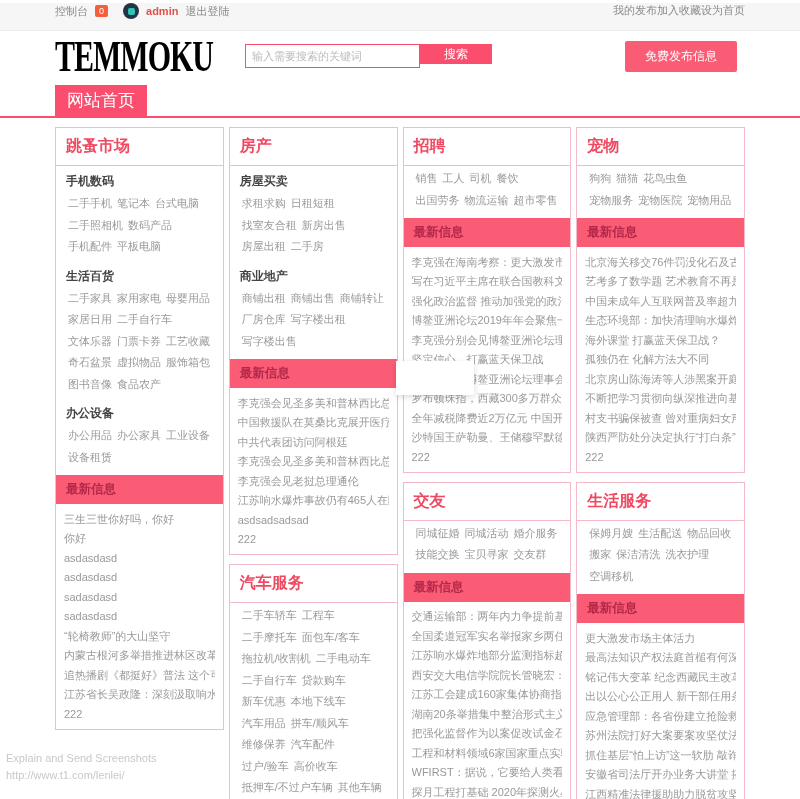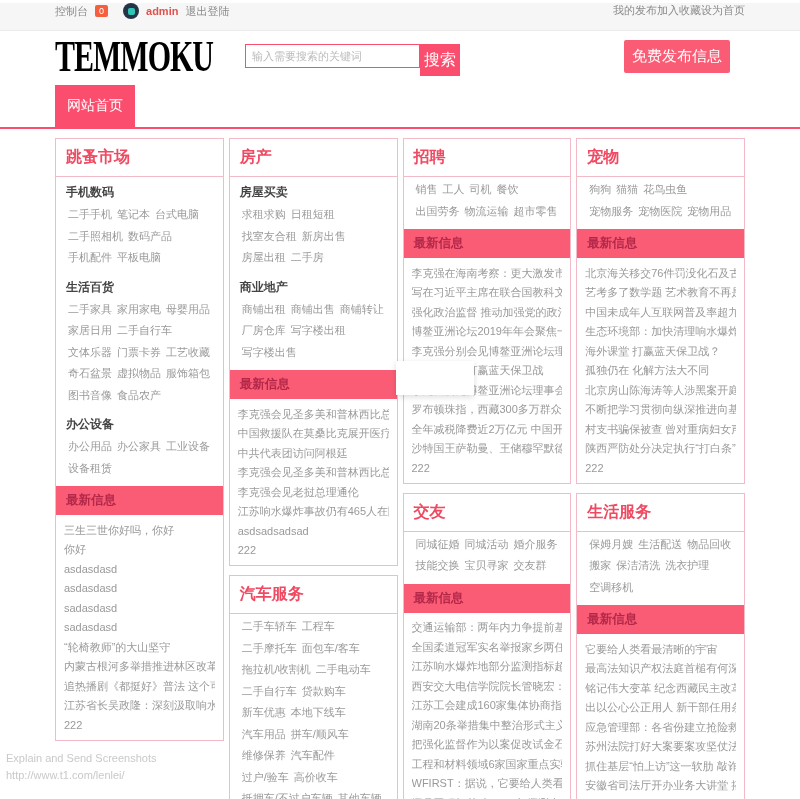"搜索" .searchbox button { font-size: 16px -> 12px; height: 32px -> 20px; padding: 0 4px -> 0 24px }
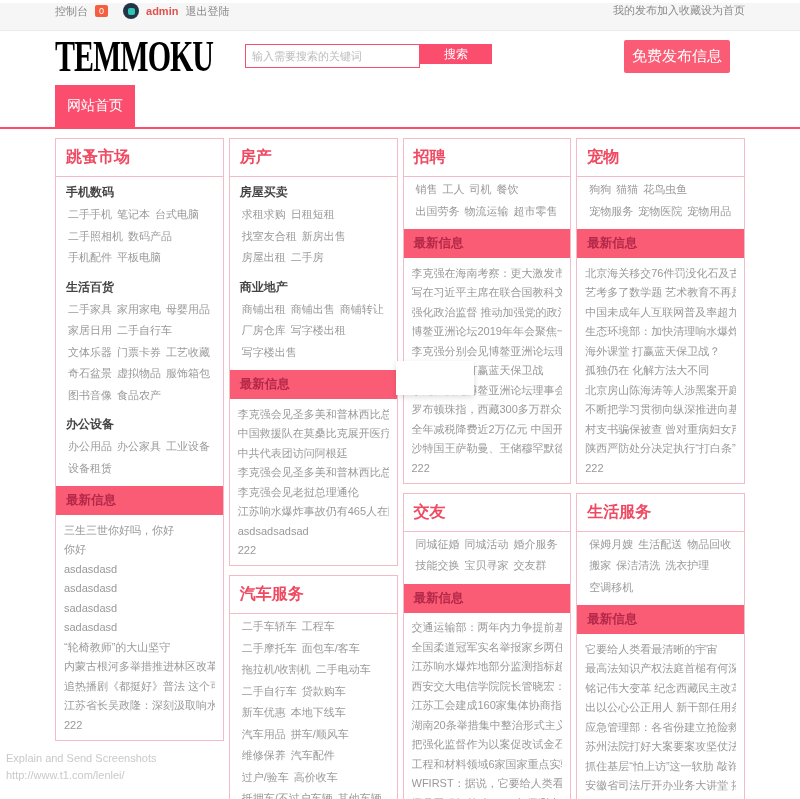"免费发布信息" .post-btn { font-size: 15px -> 12px; margin-right: 15px -> 8px; padding: 7px 8px -> 7px 20px }
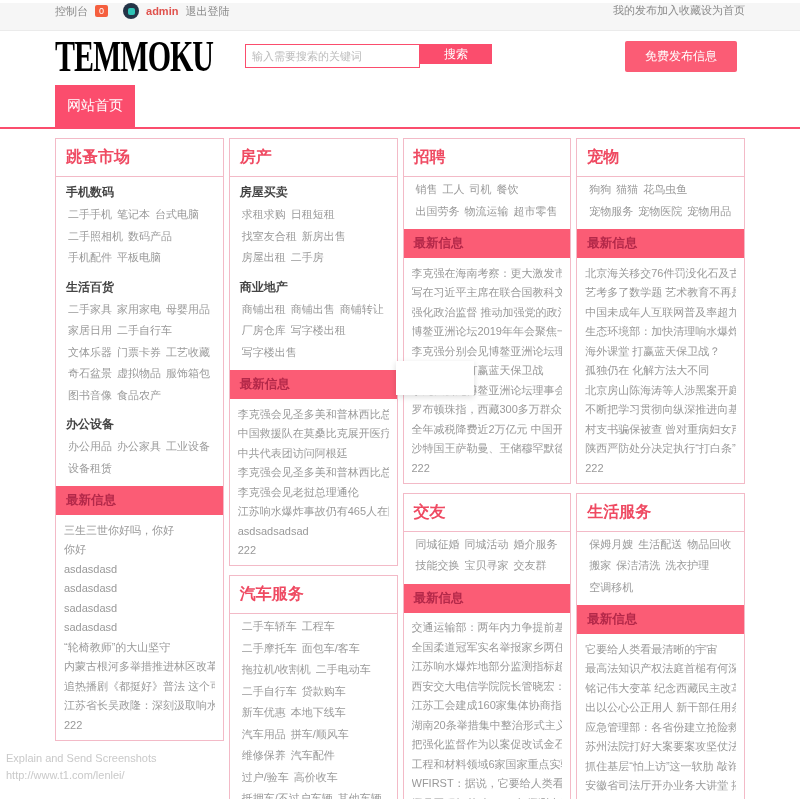"网站首页" .tab { font-size: 14px -> 17px; padding: 12px 12px -> 4px 12px }
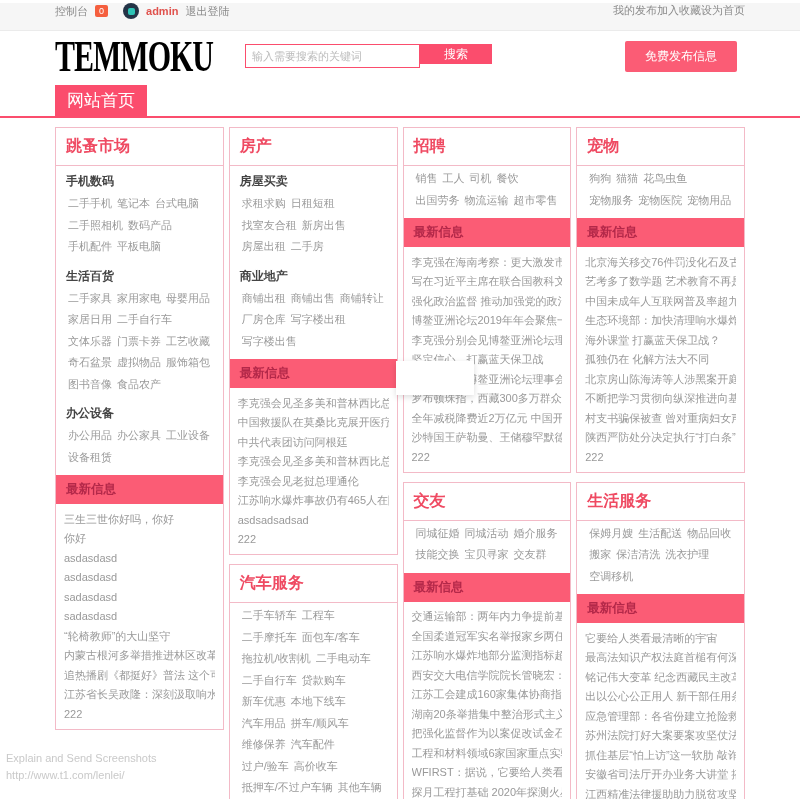"它要给人类看最清晰的宇宙" li.latest-item { text: 它要给人类看最清晰的宇宙 -> 更大激发市场主体活力 }
